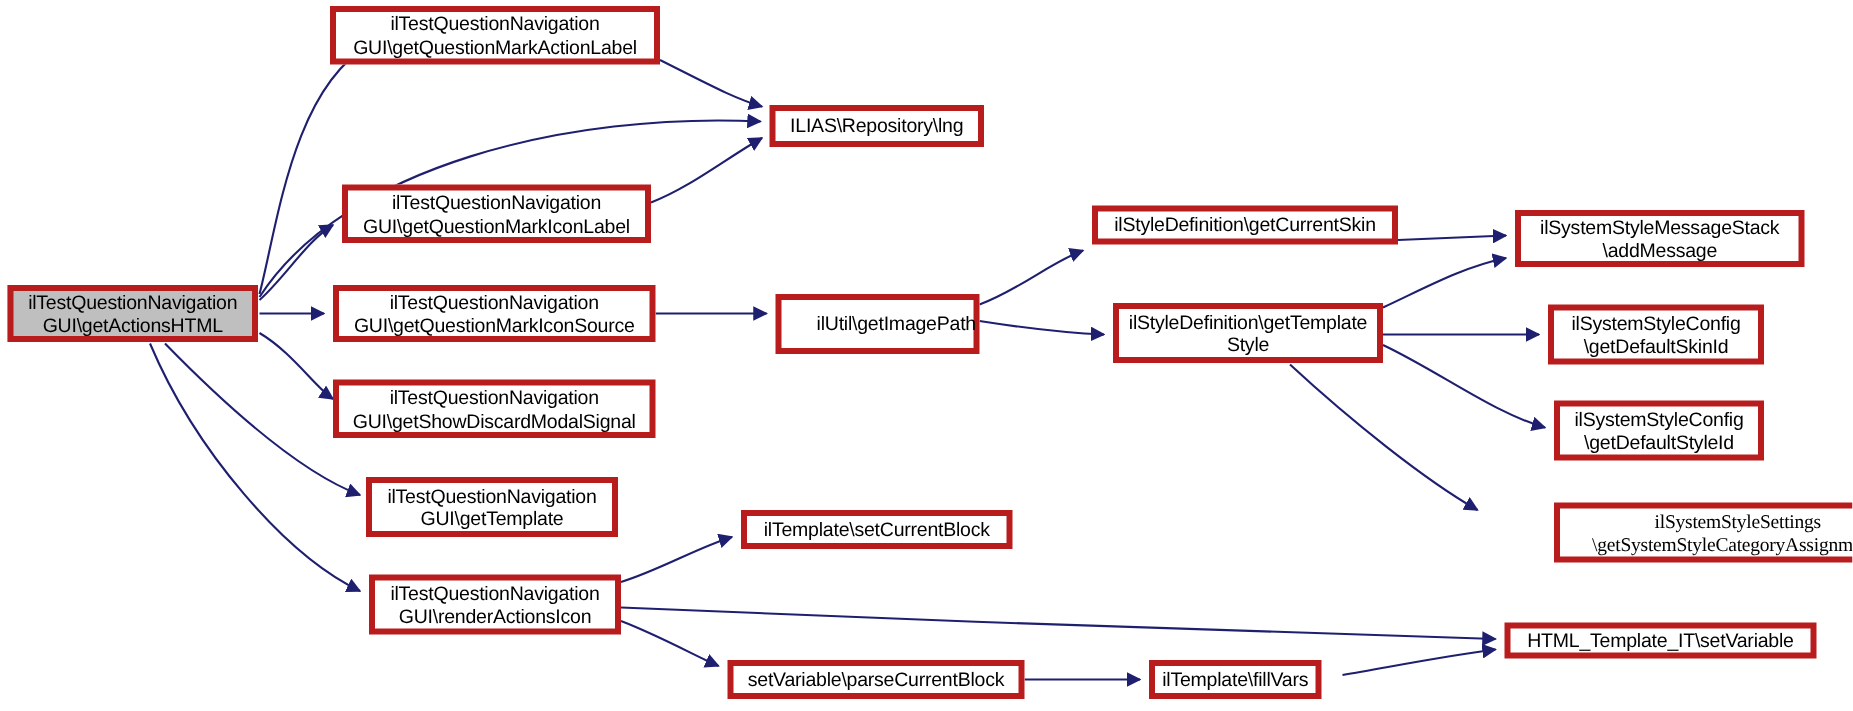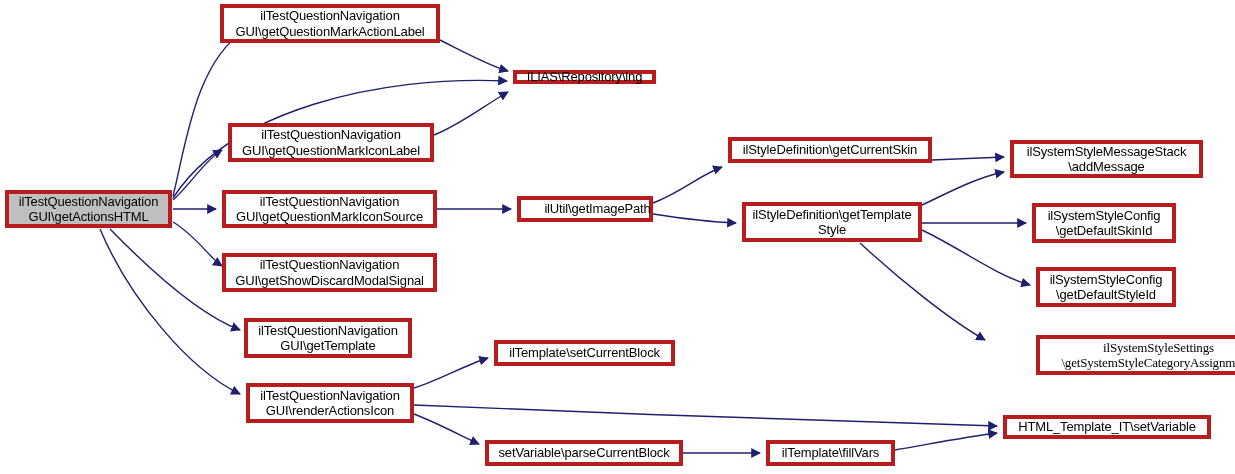"ILIAS\Repository\lng" div.node { height: 14px -> 28px }
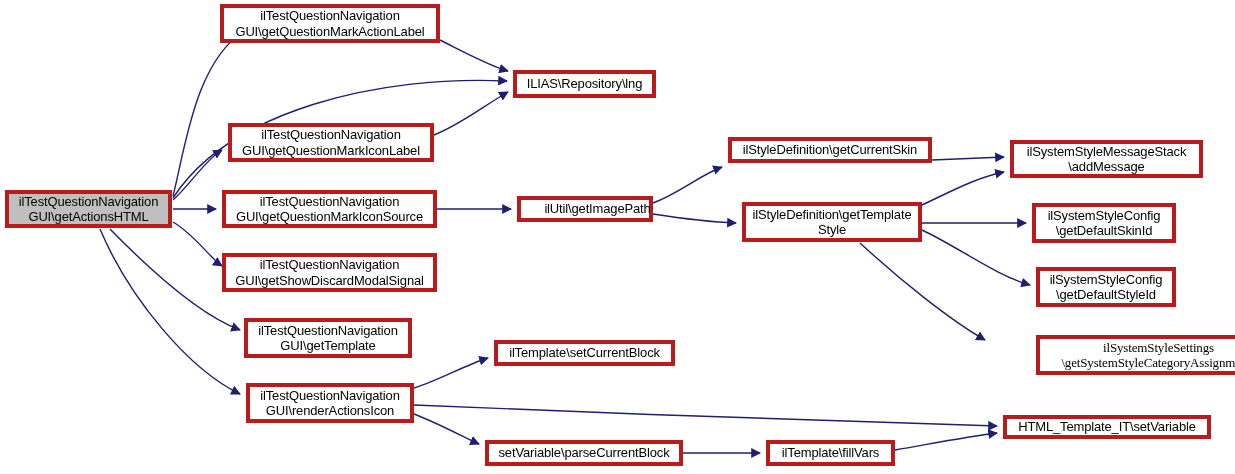"ilUtil\getImagePath" div.node { height: 26px -> 40px }
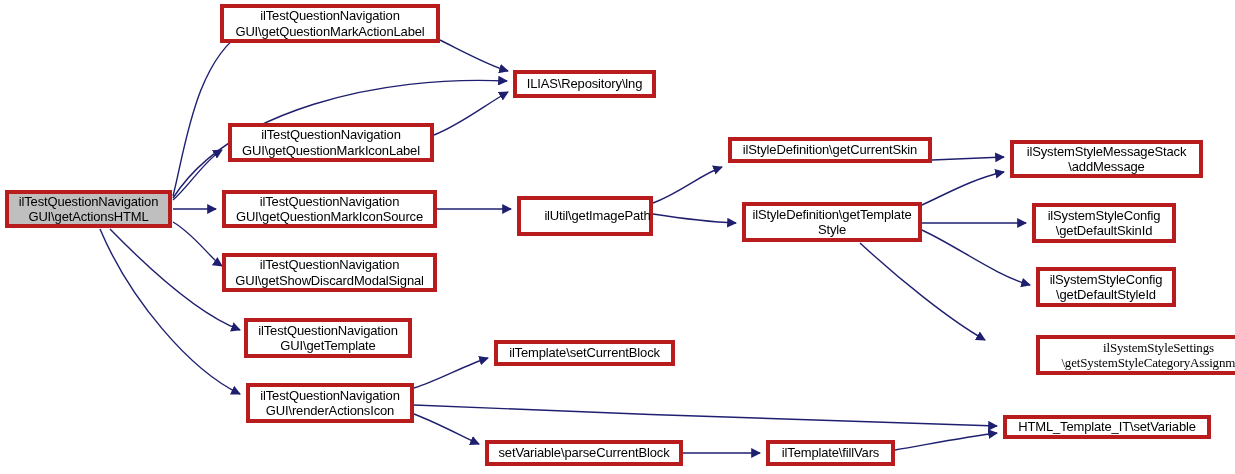"ilTemplate\fillVars" div.node { width: 129px -> 115px }
